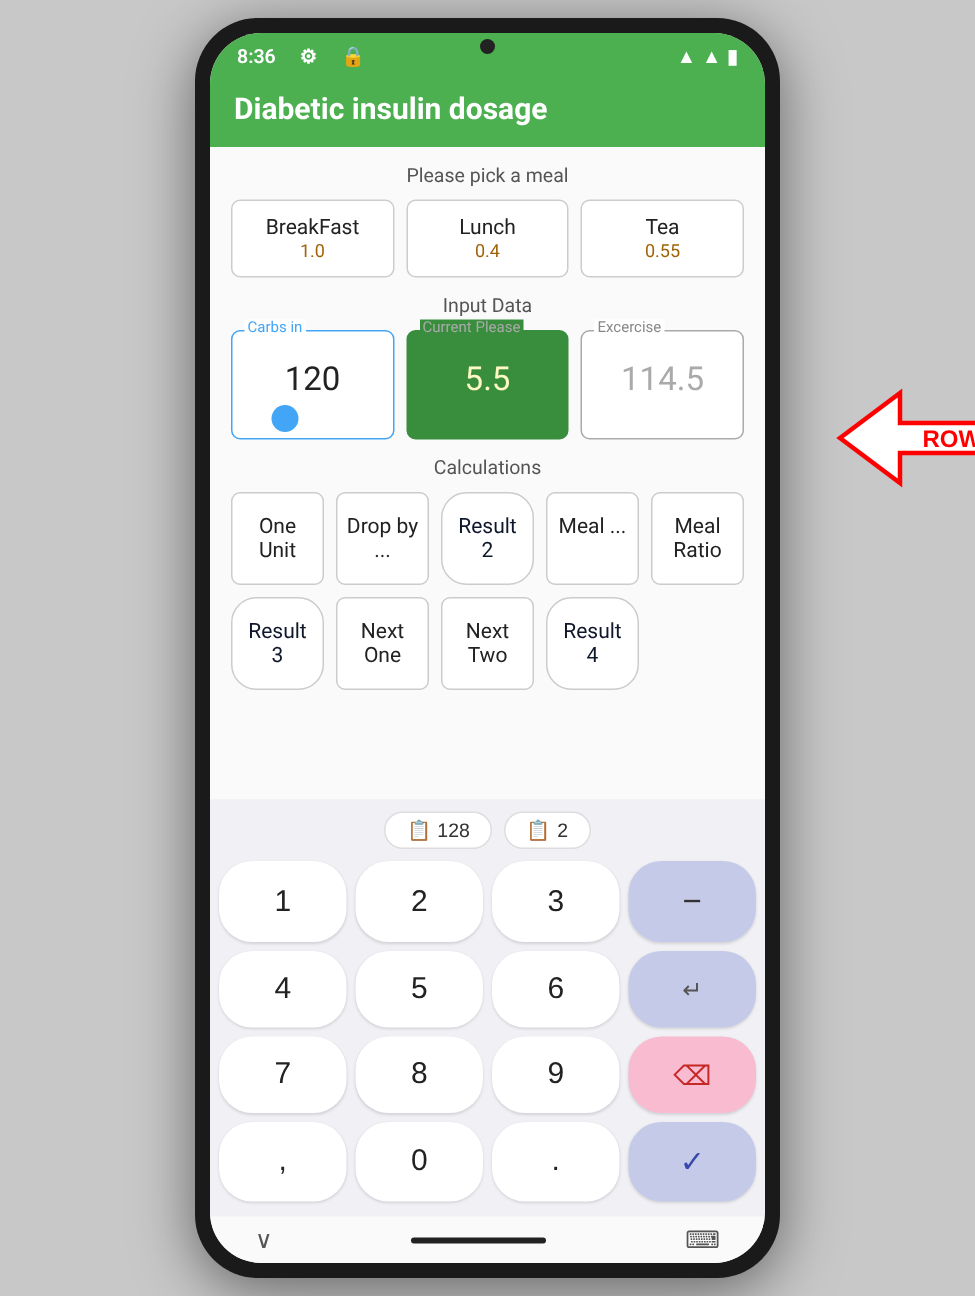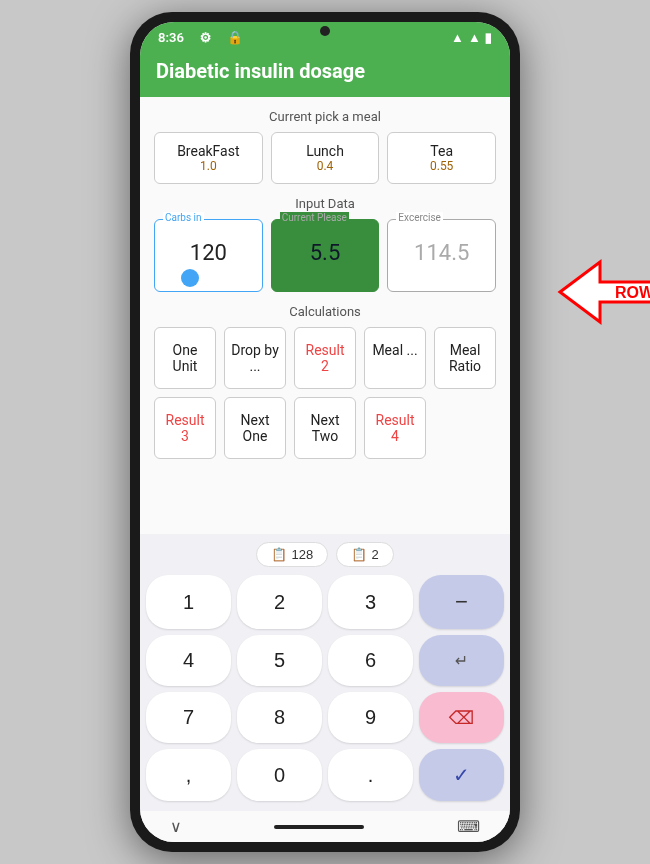"Current pick a meal" div.section-label { text: Current -> Please }
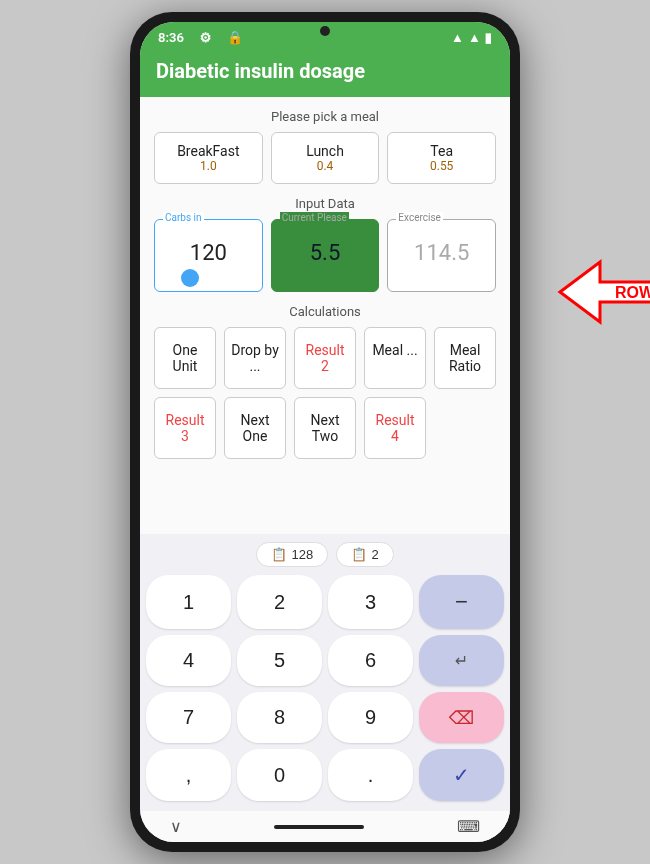"5.5" .field-value-white { color: #0f172a -> #fef9c3 }
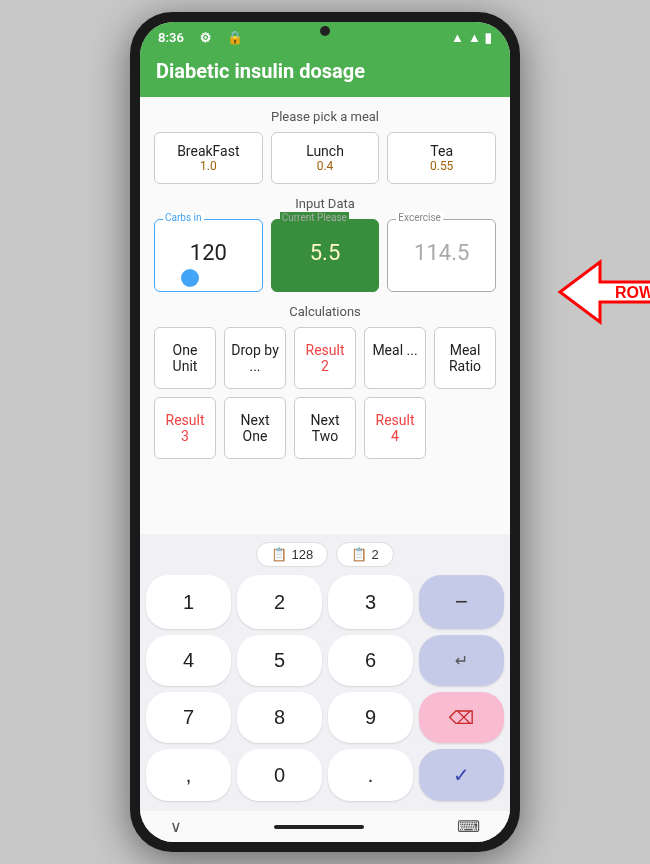"Result 2" .calc-cell.result { border-radius: none -> 17px; color: #ef4444 -> #0f172a }
